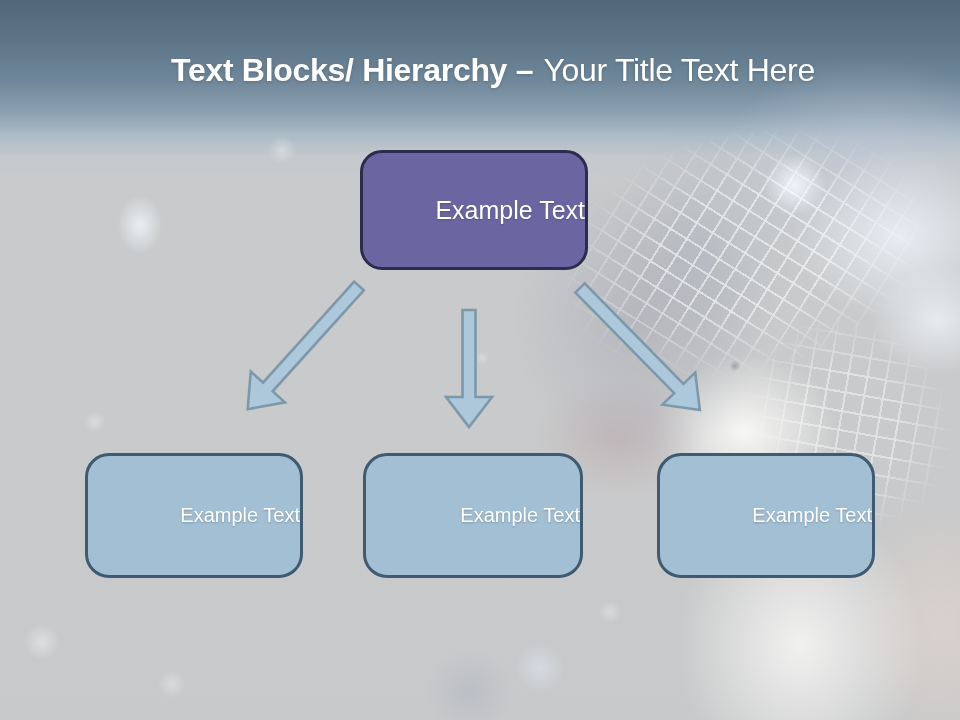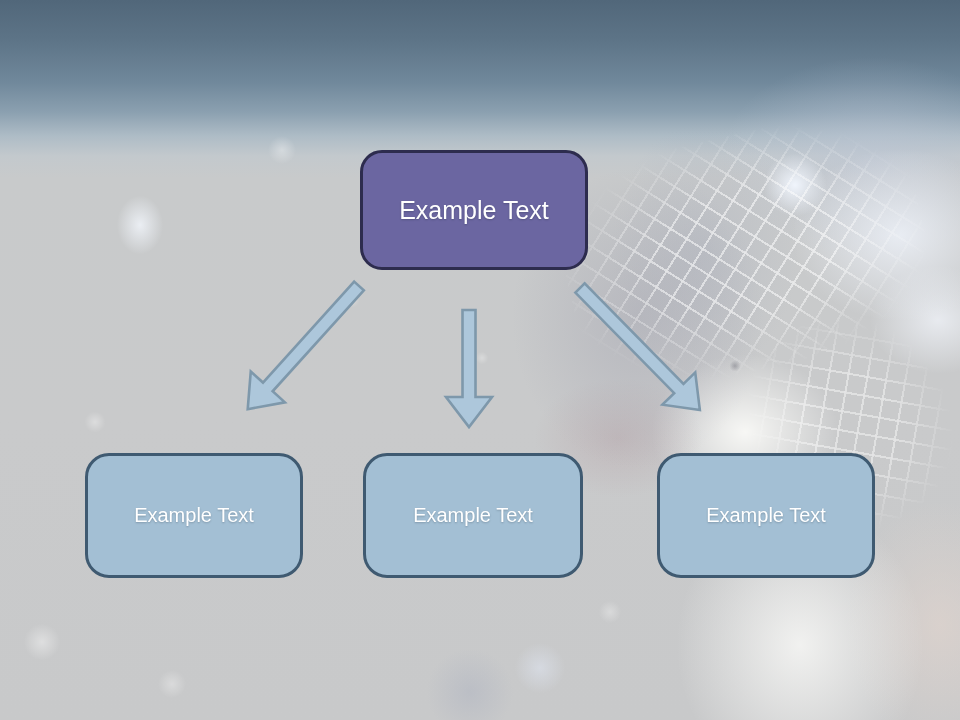"Text Blocks/ Hierarchy – Your" div.title { html: none -> <div> <span>Text Blocks/ Hierarchy –</span><span>Your Title Text Here</span> </div> }
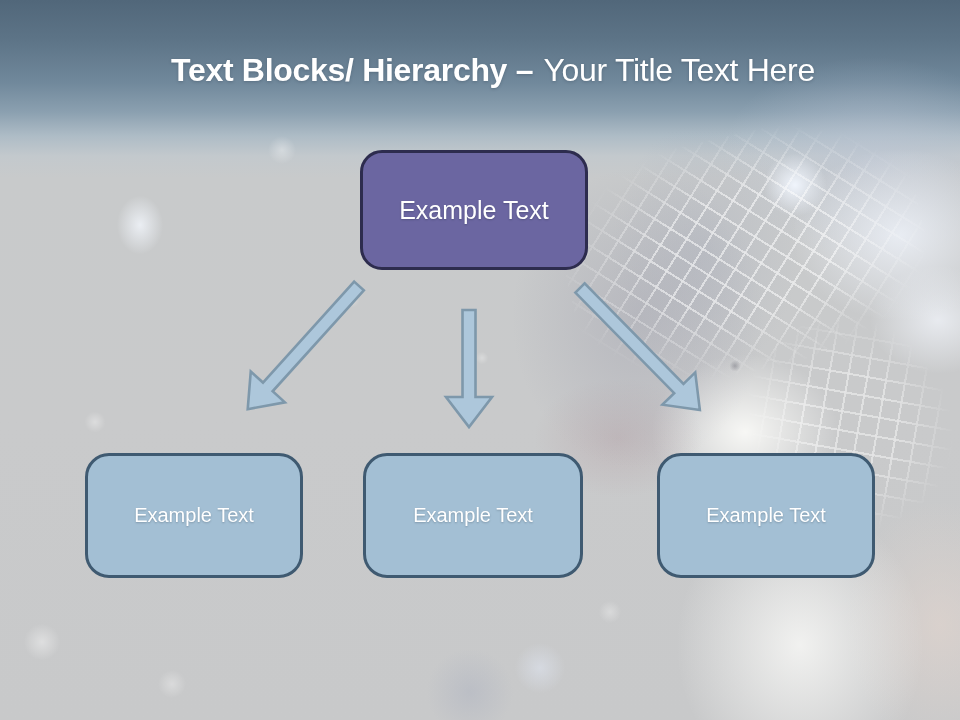"Example Text" .box { justify-content: center -> flex-end }
